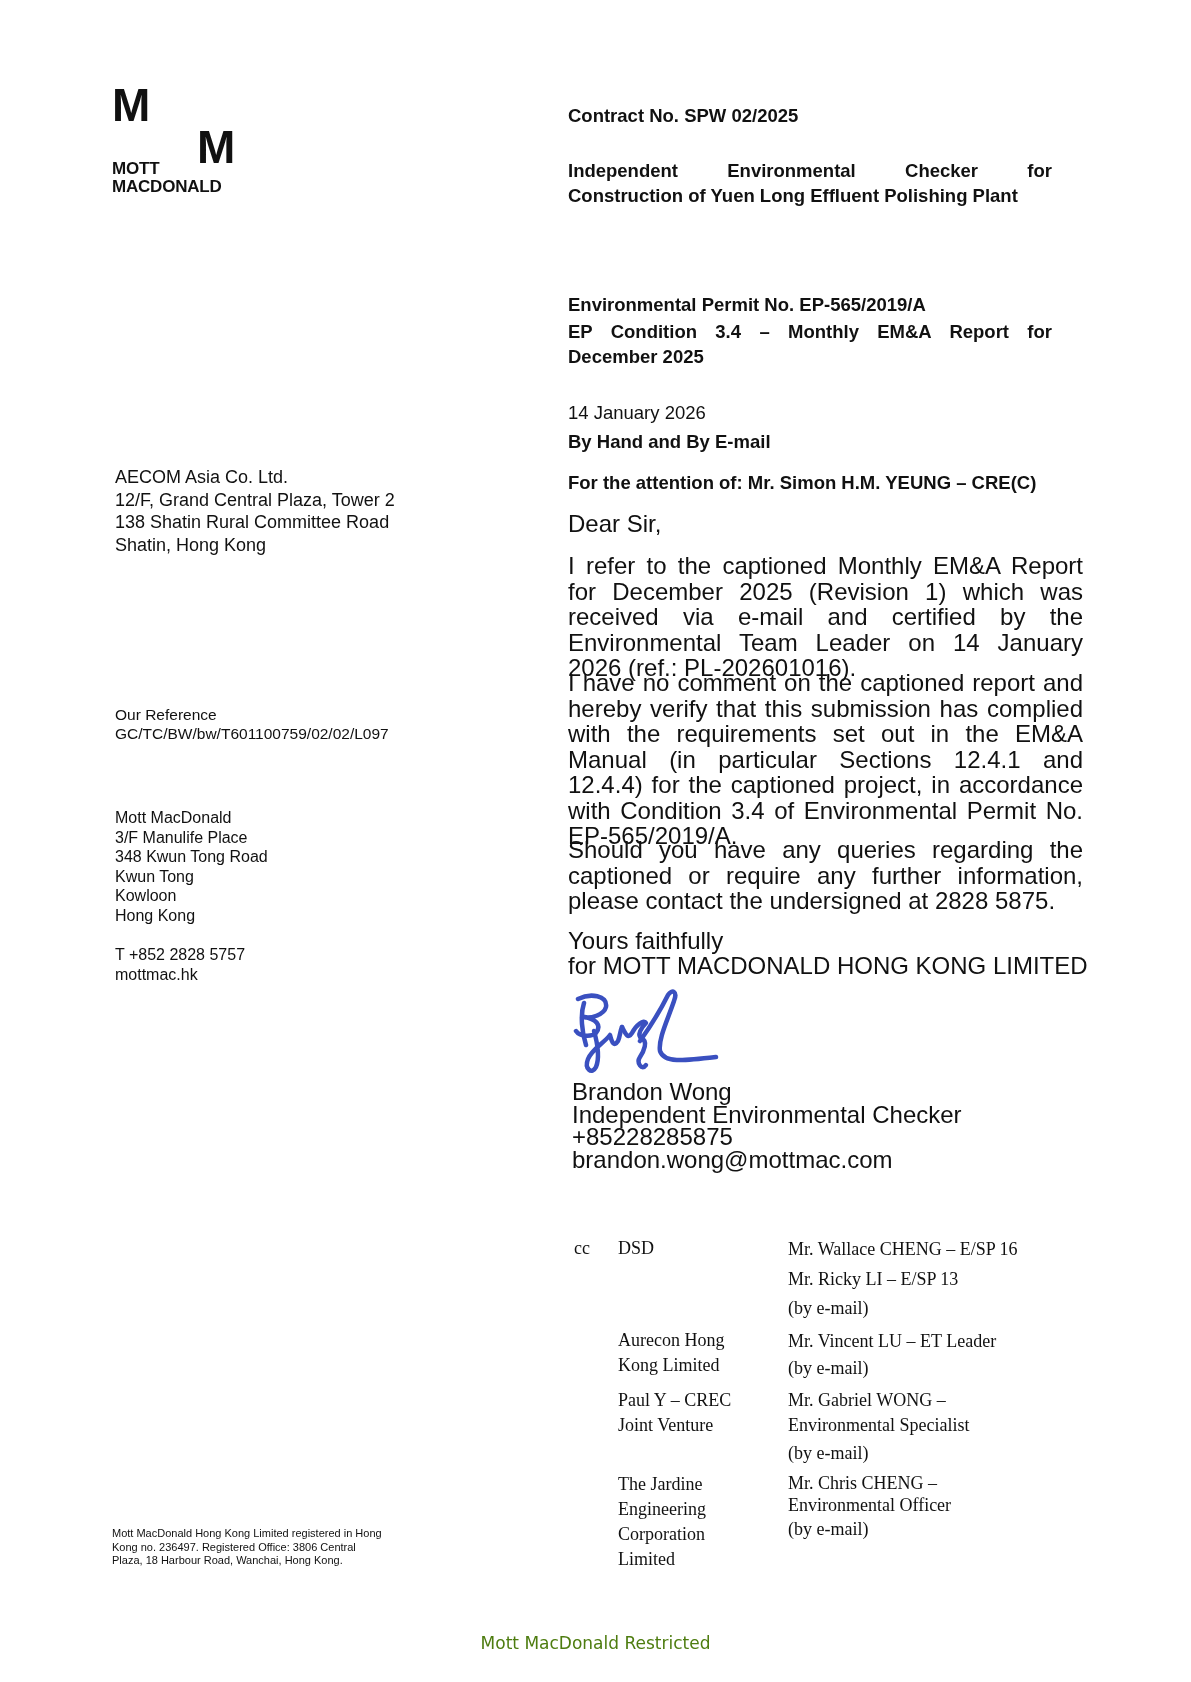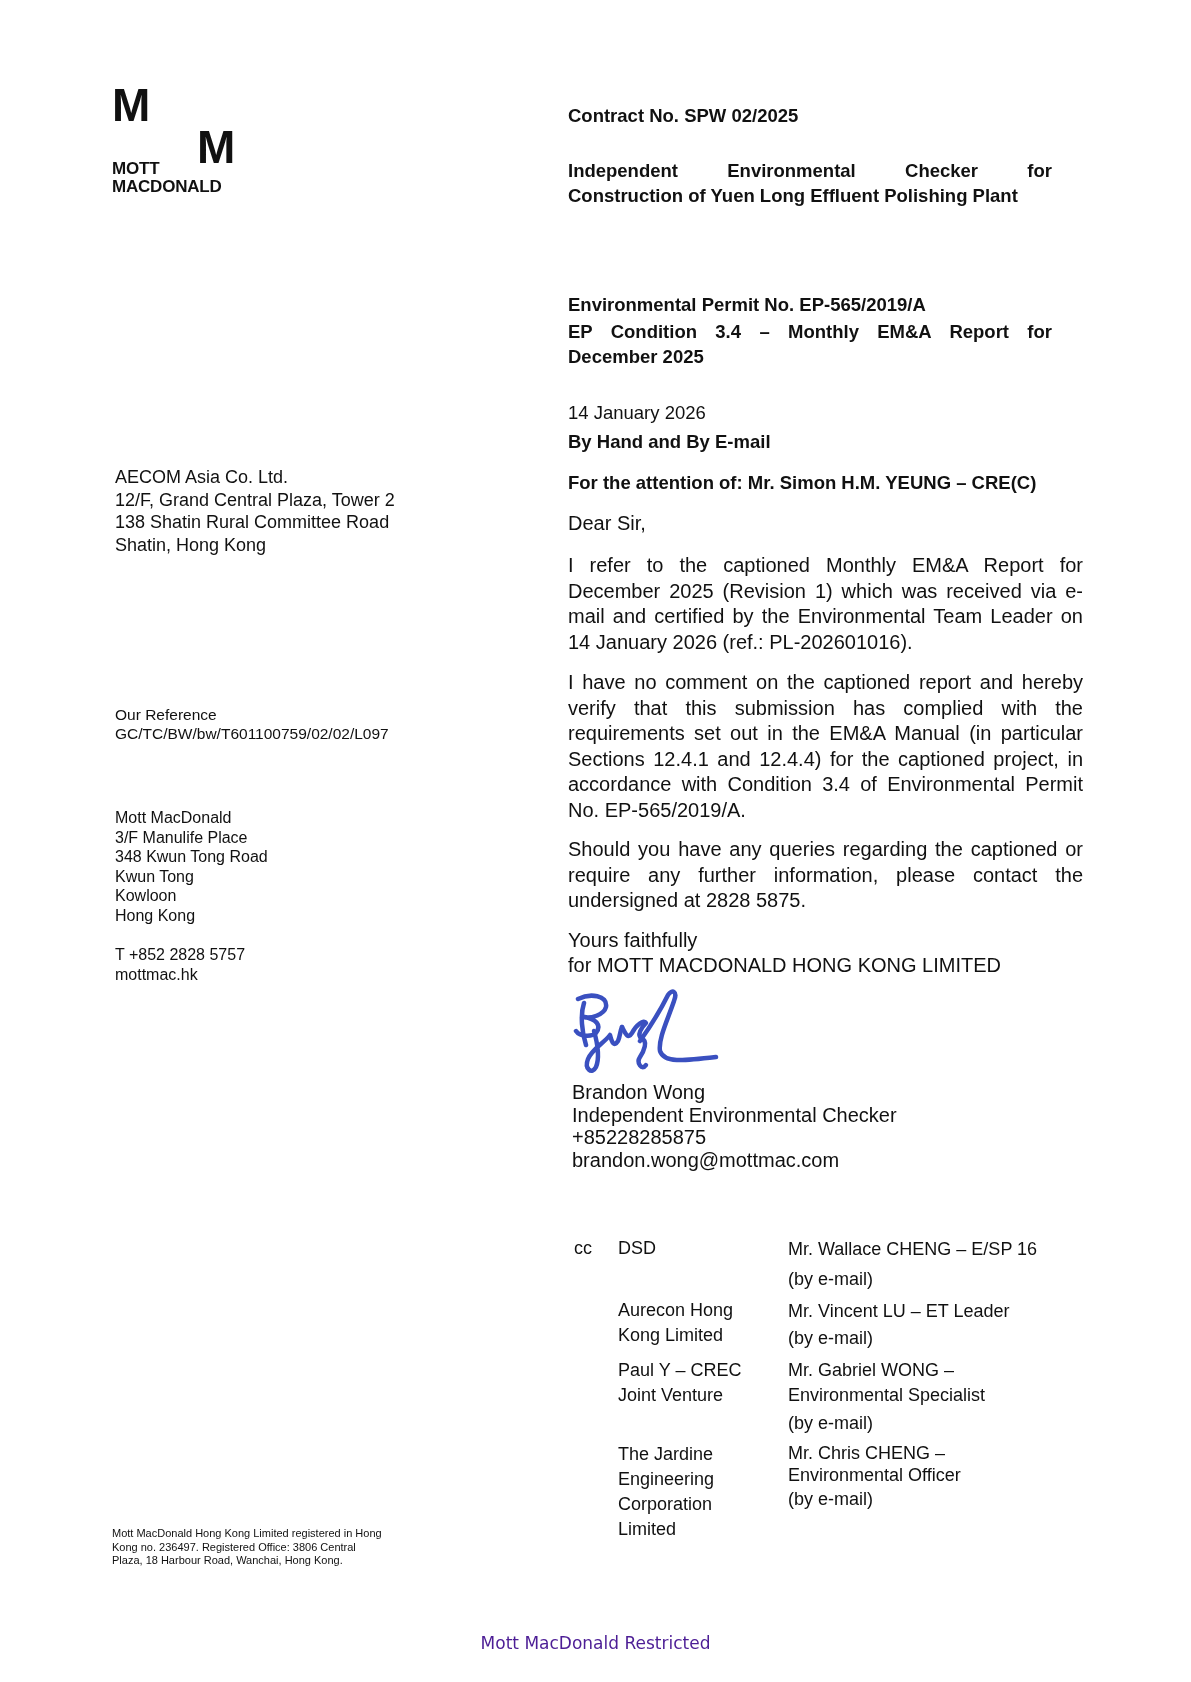"Dear Sir," .body-text { font-size: 20px -> 24px }
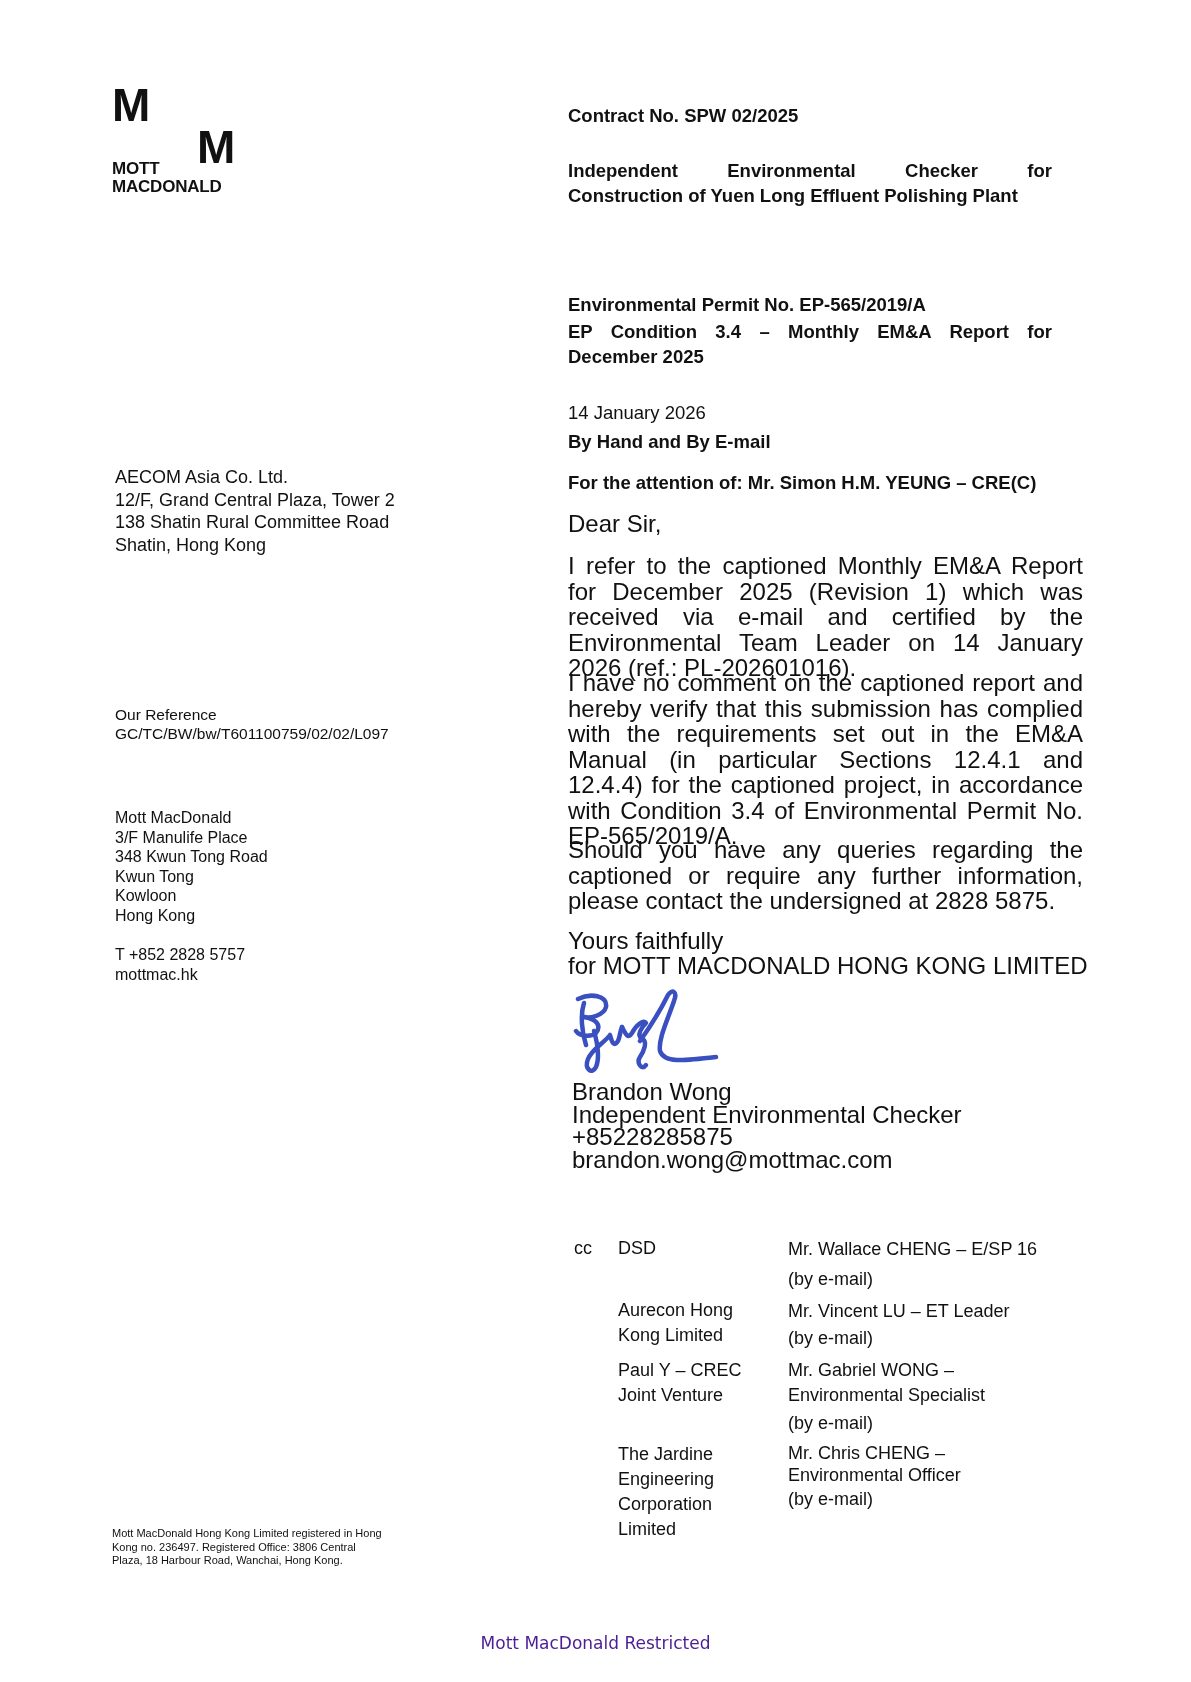"cc" .cc-row { font-family: none -> Liberation Serif, serif }
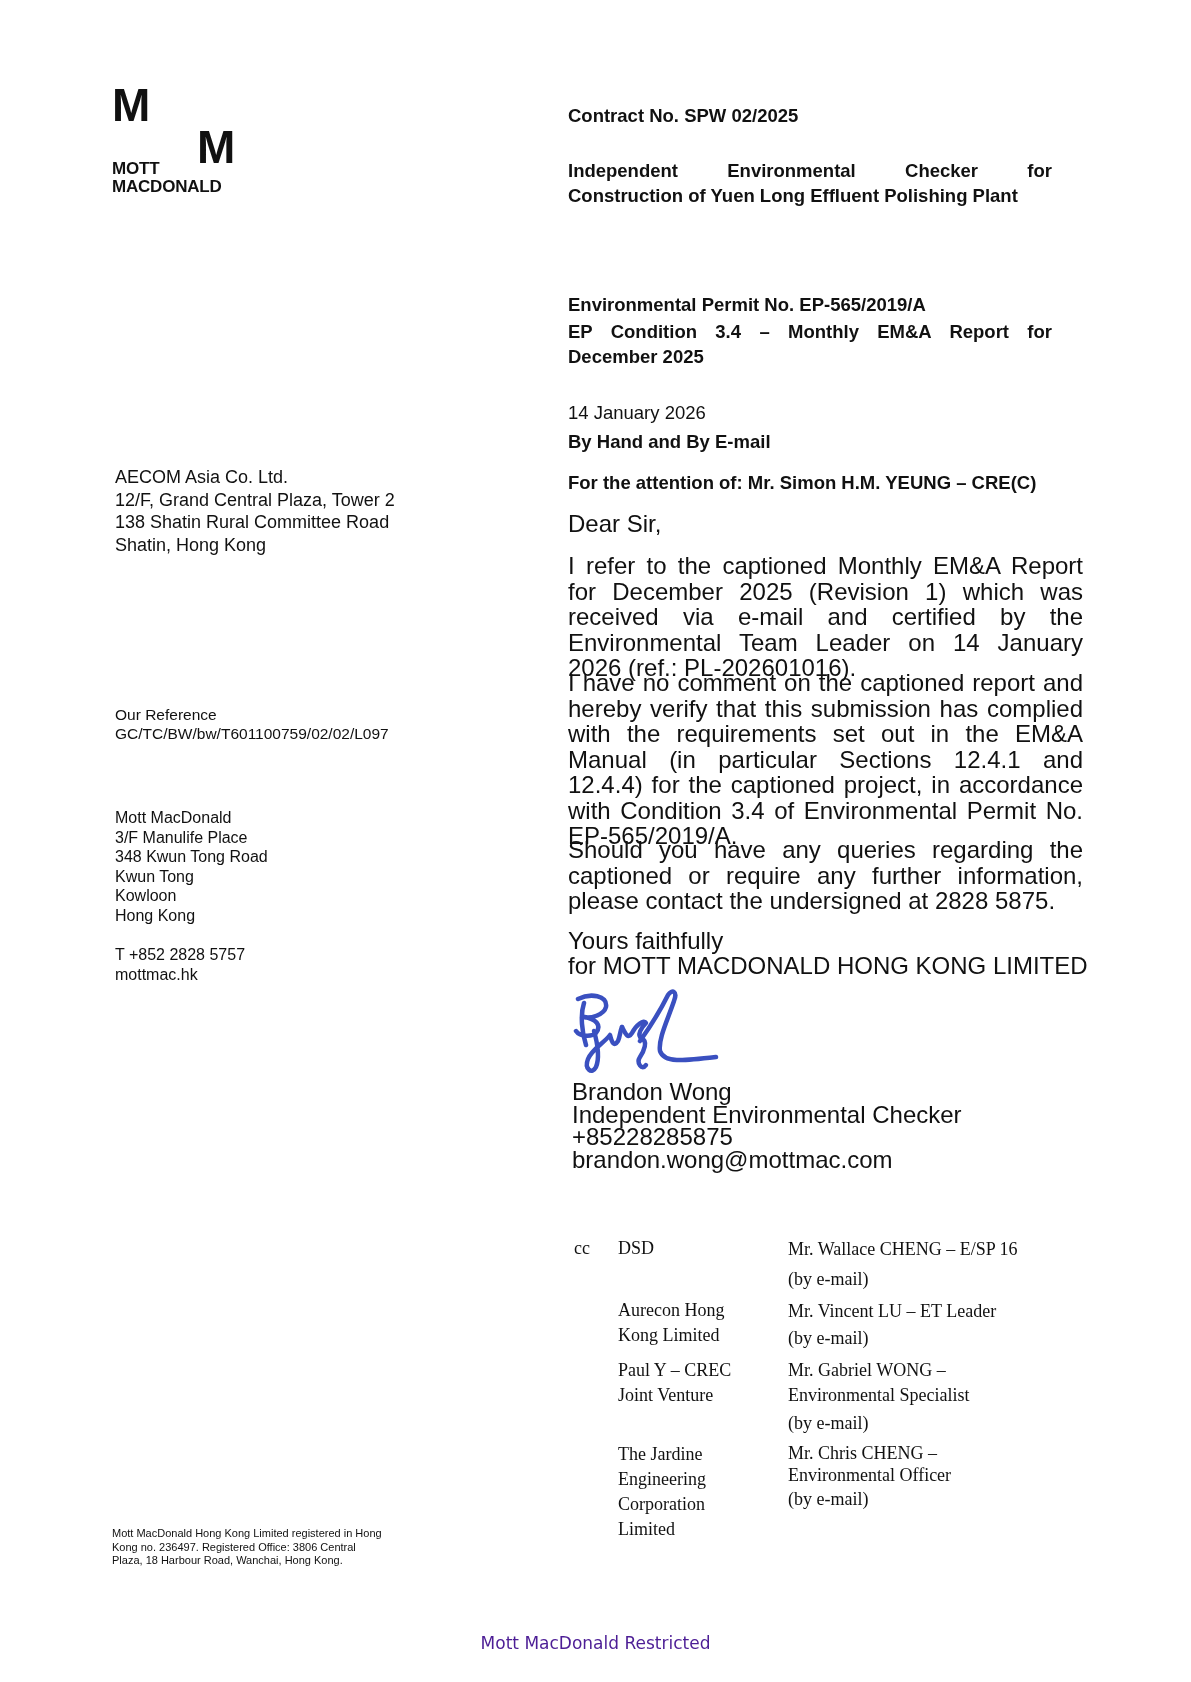"Mr. Ricky LI – E/SP" div { html: none -> <div>Mr. Ricky LI – E/SP 13</div> }
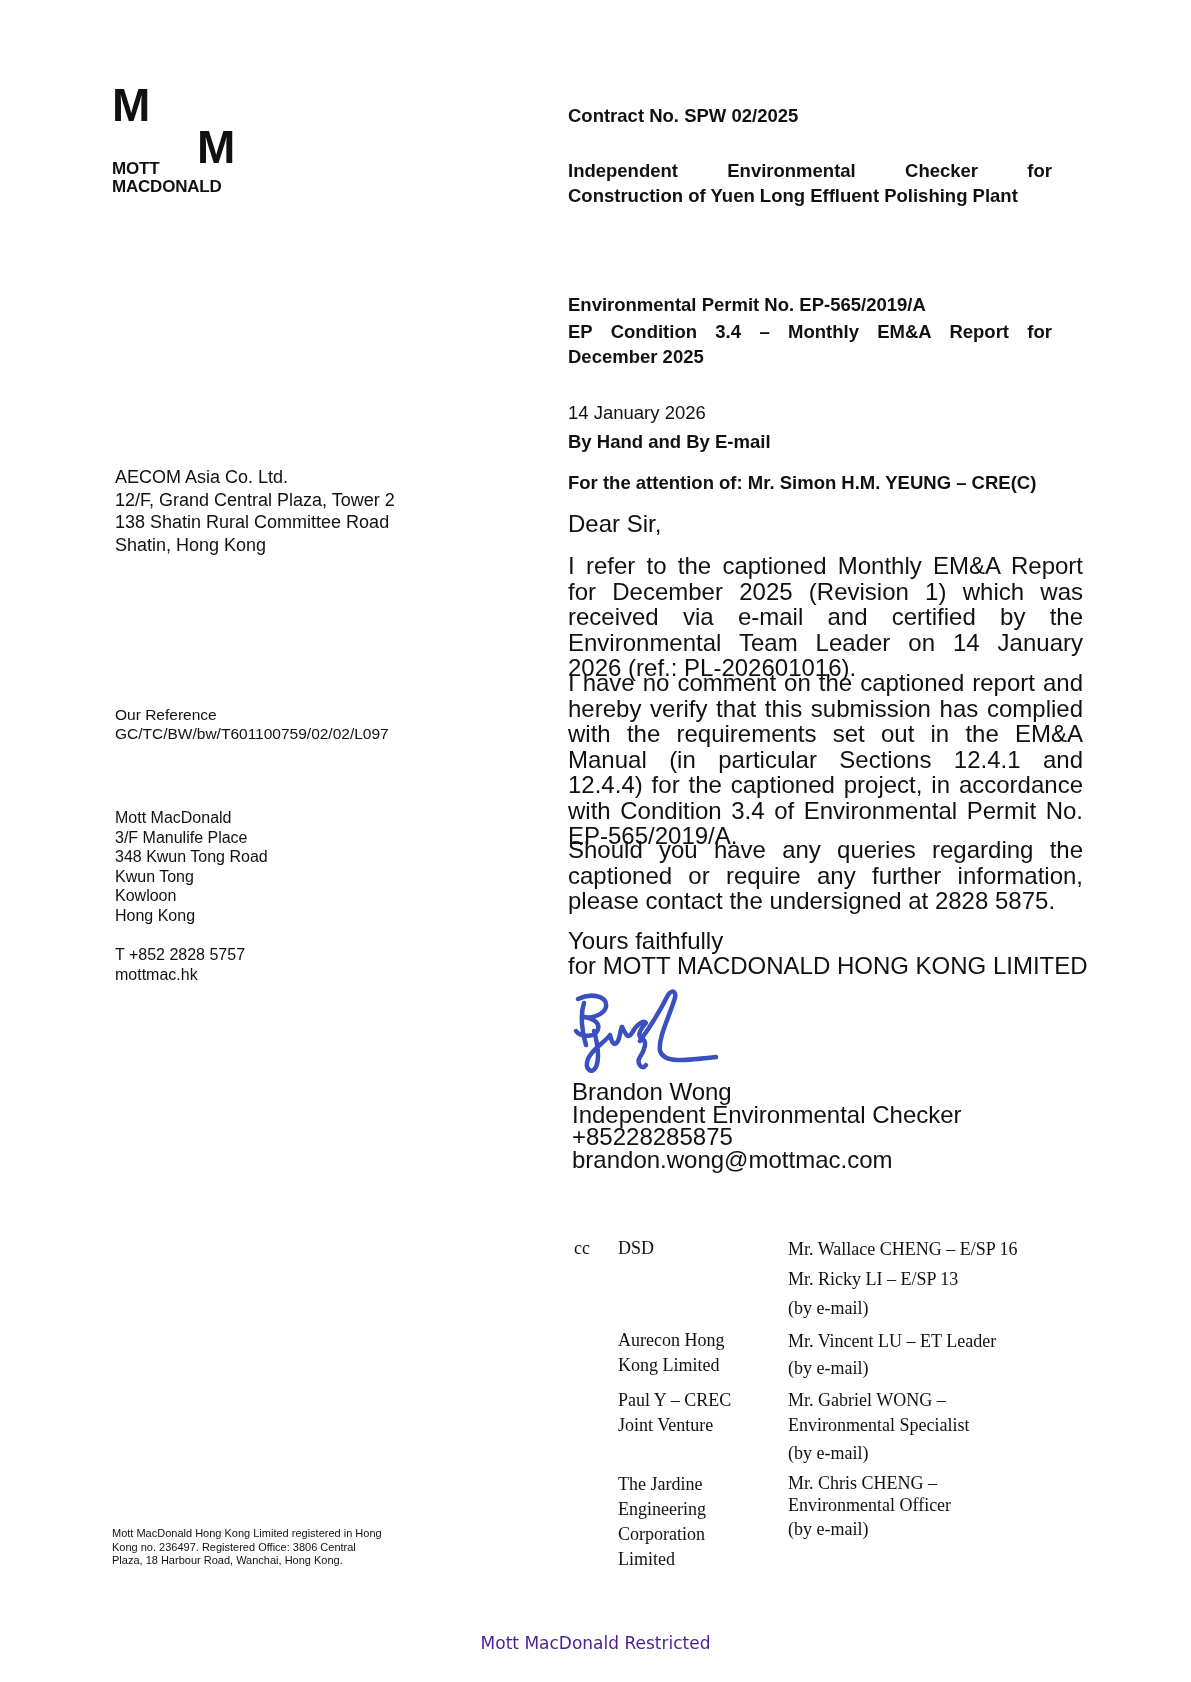"Mott MacDonald Restricted" .footer { color: #4c1d95 -> #4d7c0f }
